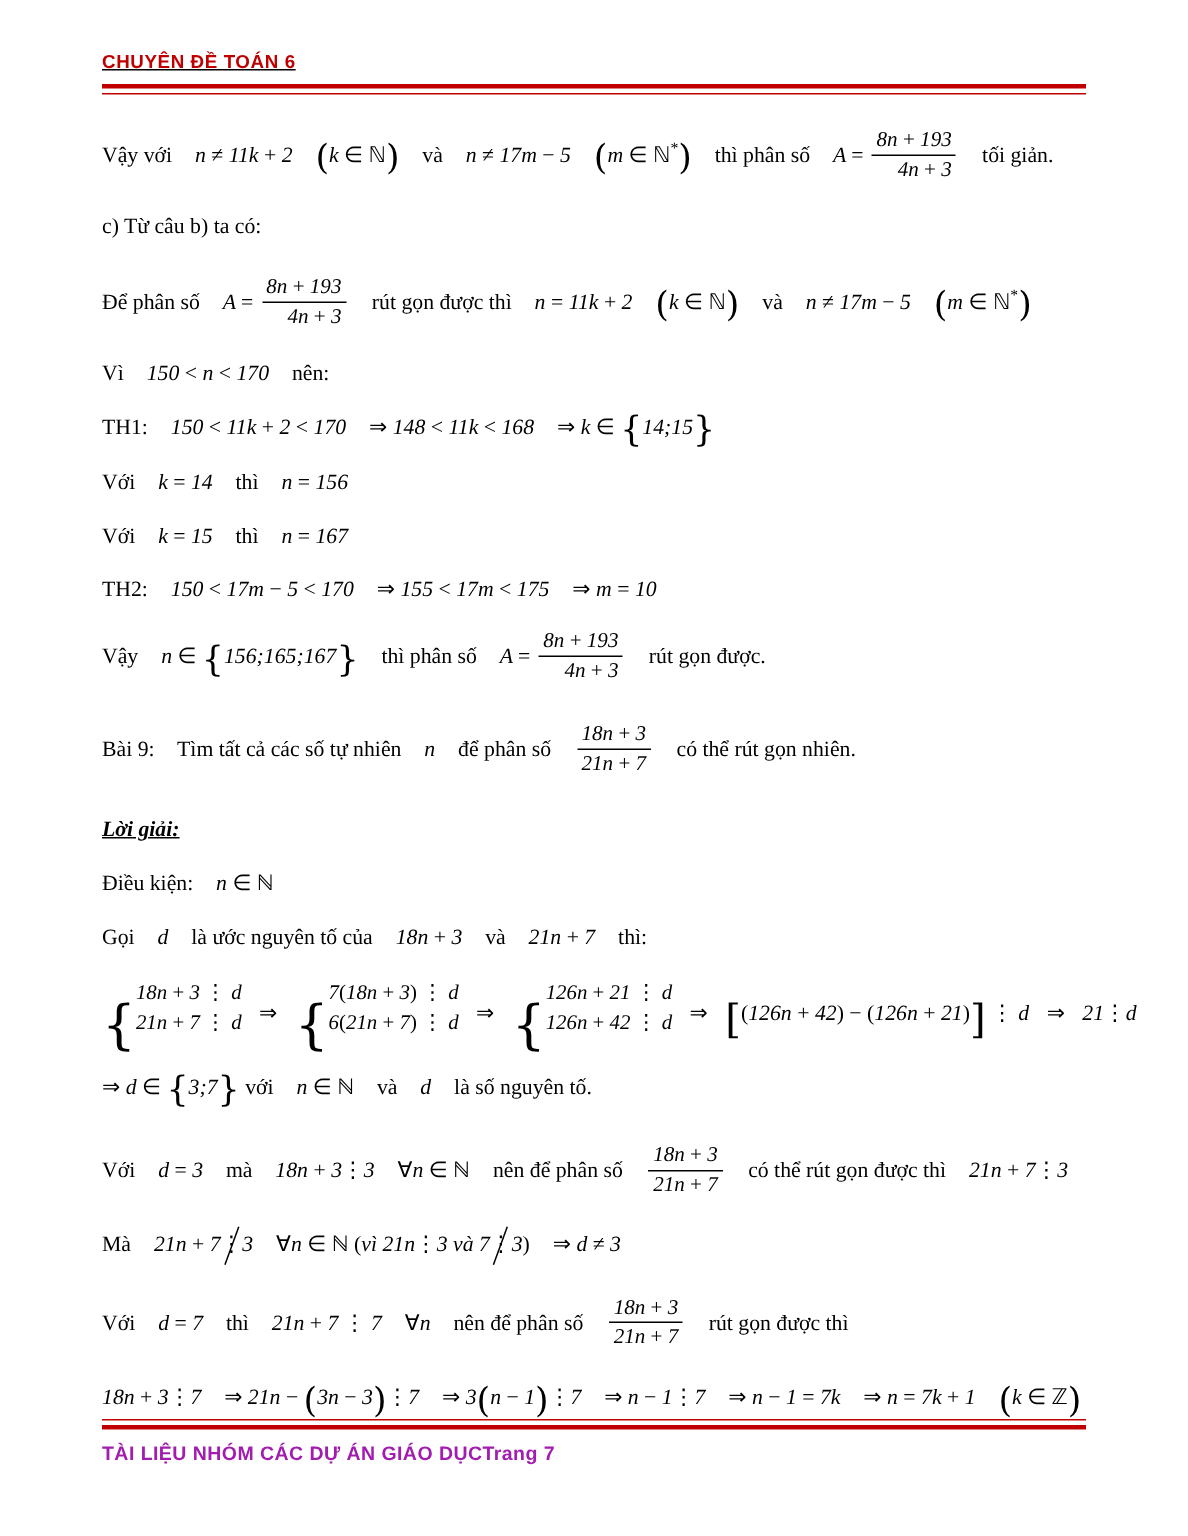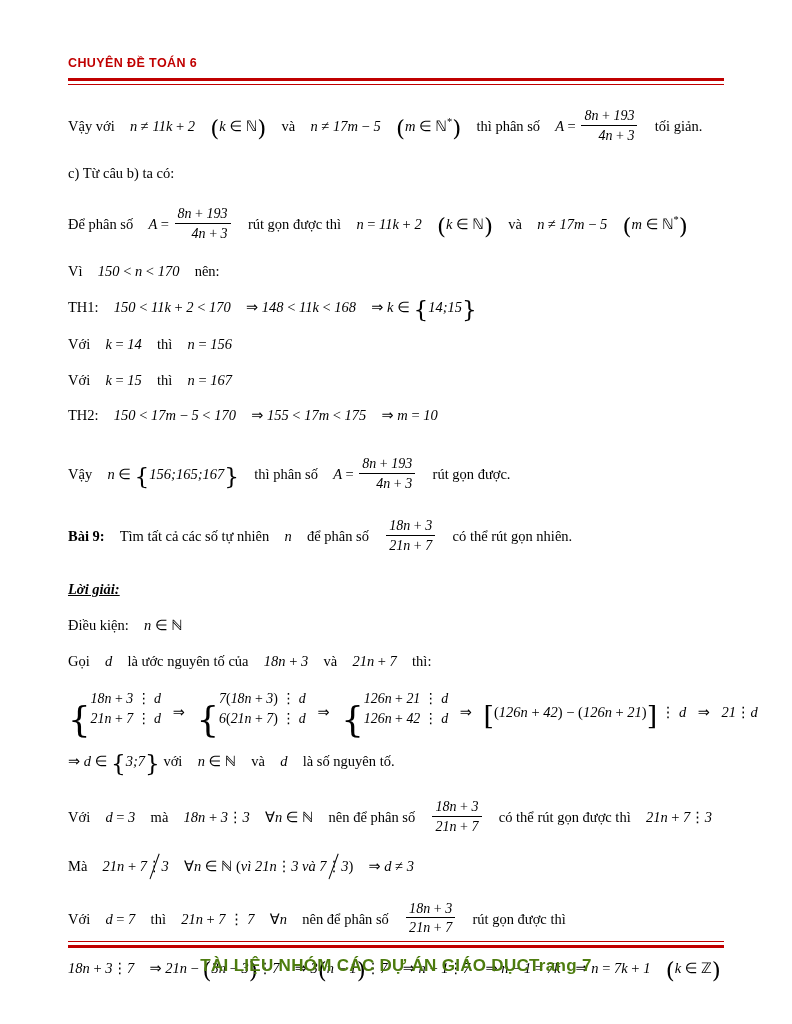"CHUYÊN ĐỀ TOÁN 6" .header { padding-top: 56px -> 34px; text-decoration: none -> underline }
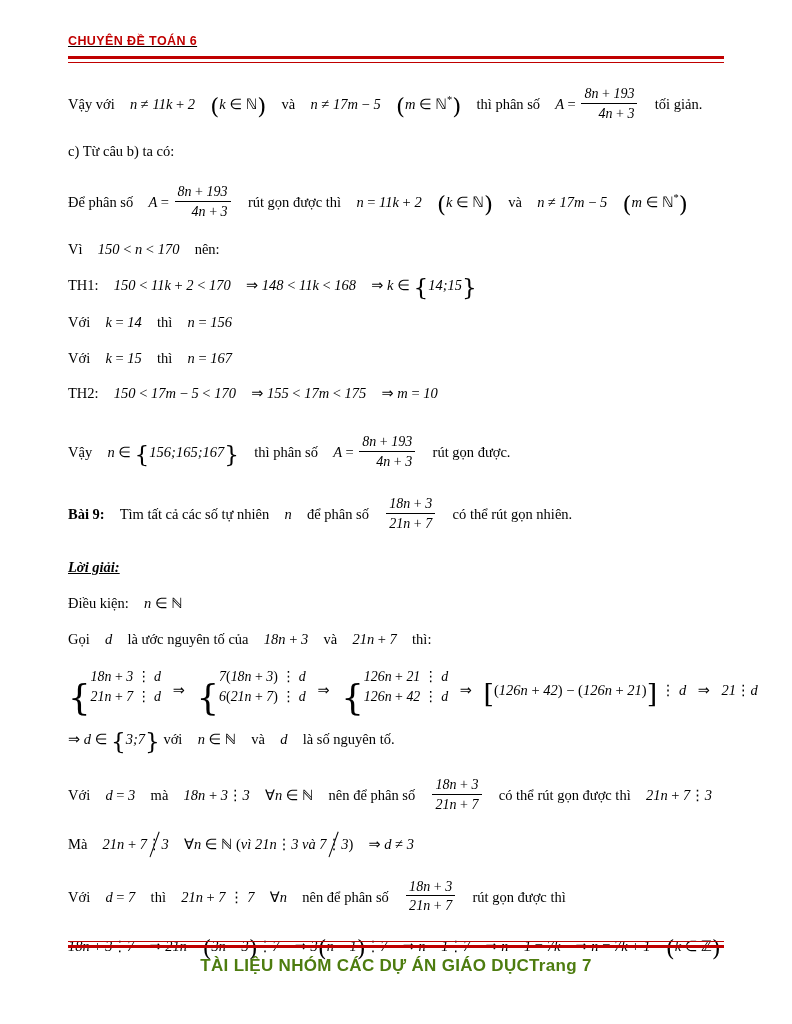"Vậy n ∈ {156;165;167} thì" p.para { margin-top: 28px -> 14px }
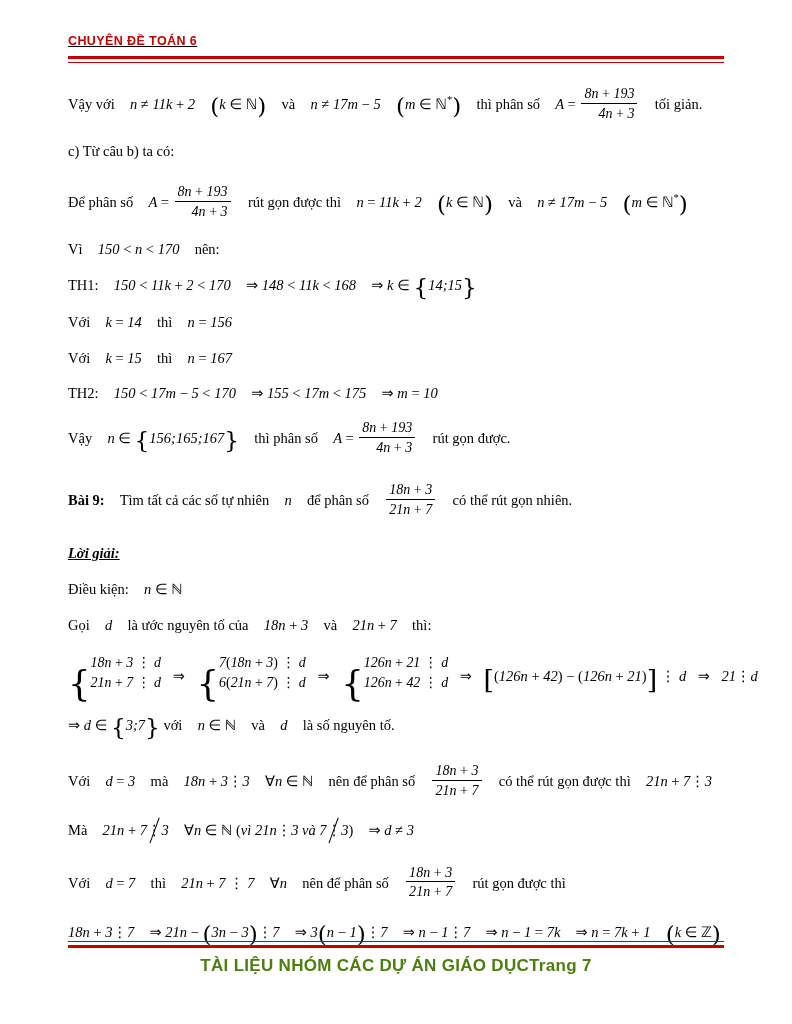"Bài 9:" .bold { font-weight: bold -> normal }
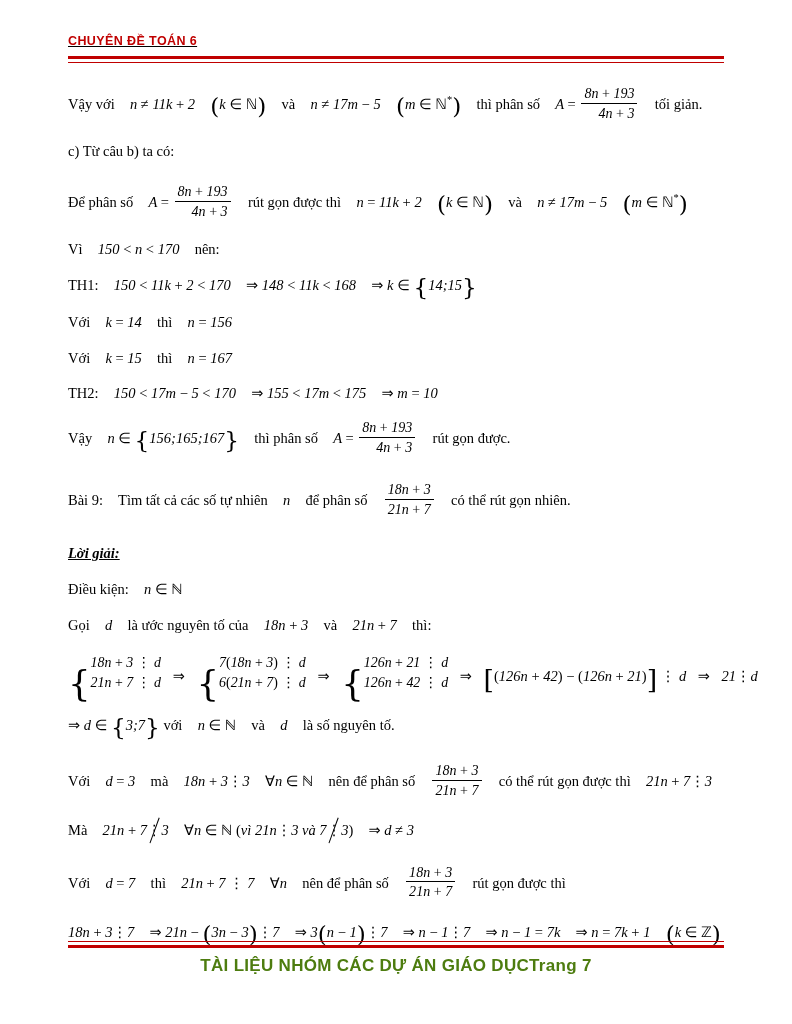"TÀI LIỆU NHÓM CÁC DỰ" .footer-row { color: #4d7c0f -> #a21caf; font-size: 17px -> 13px; justify-content: center -> flex-start }
